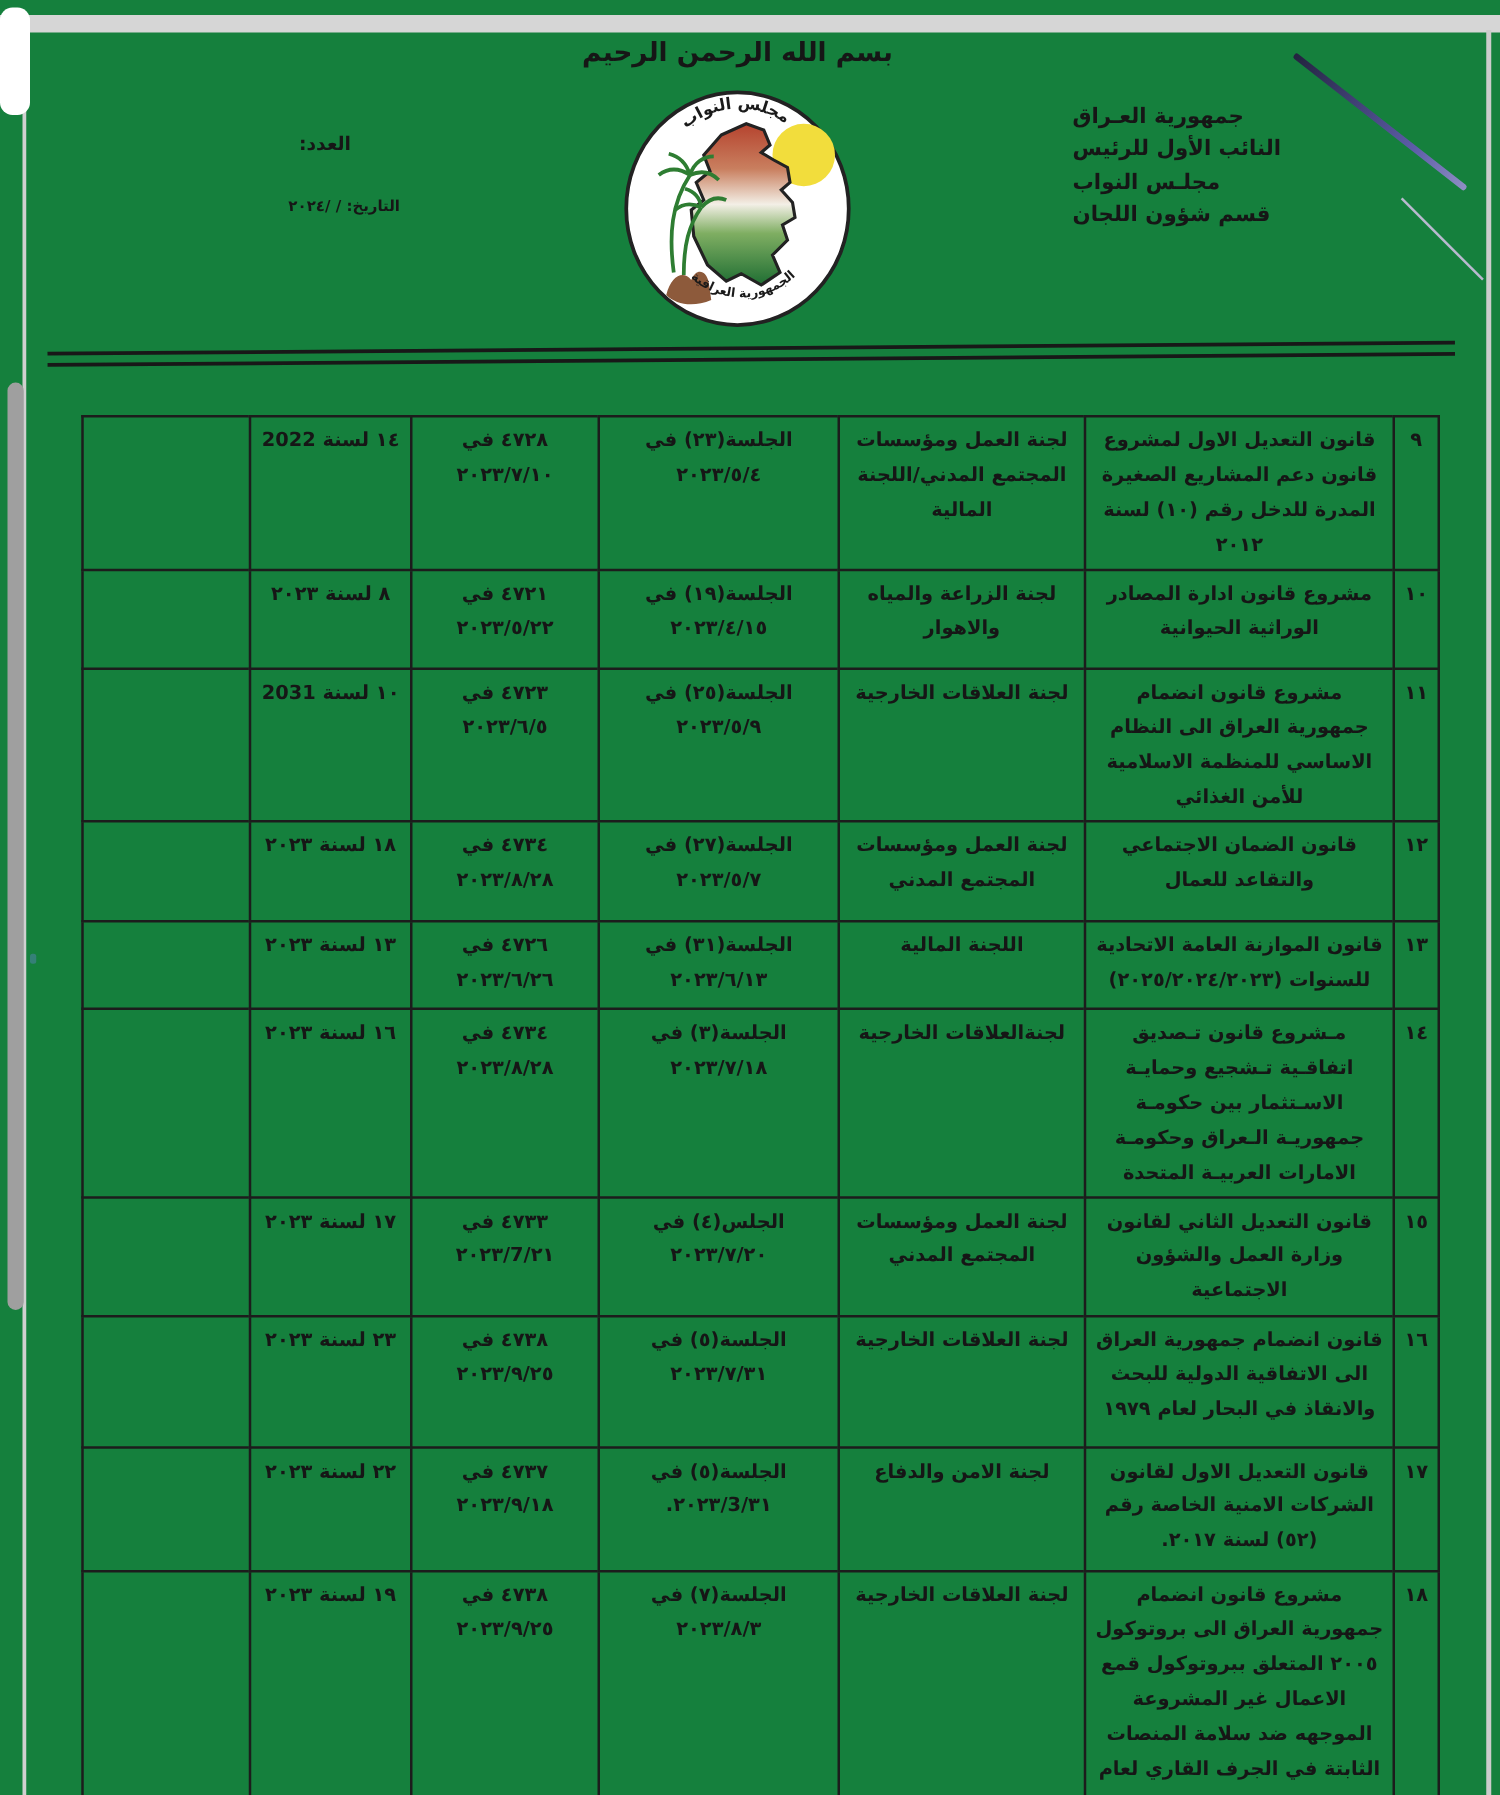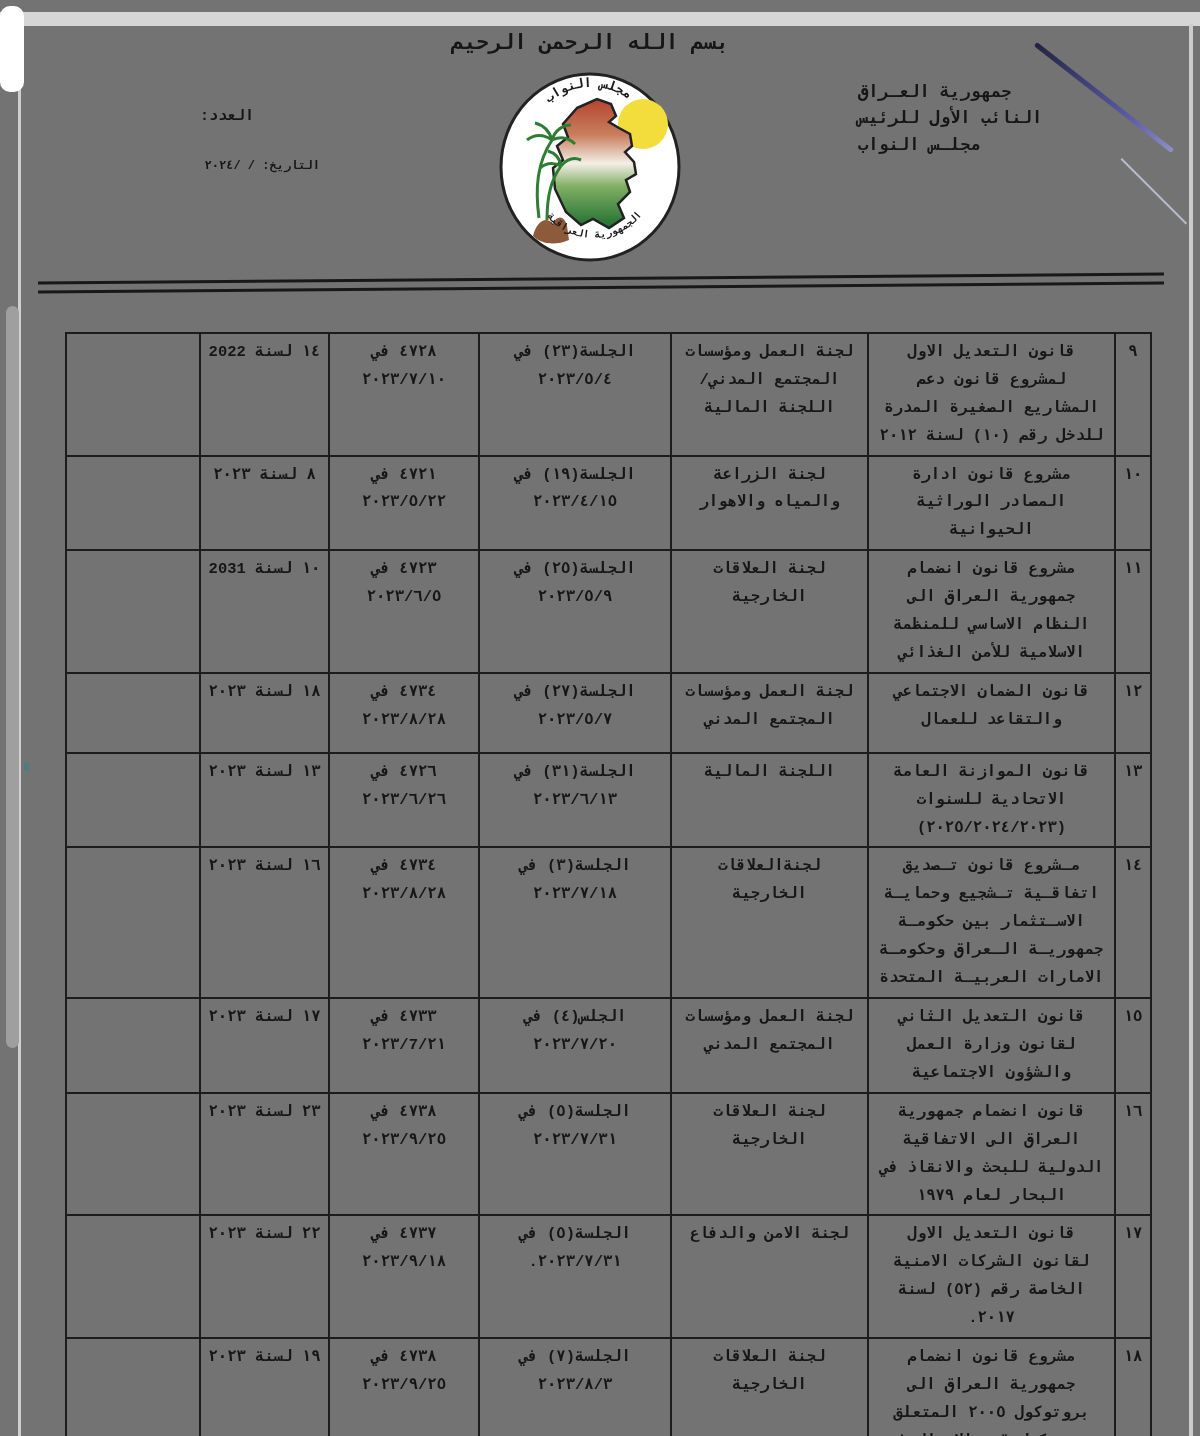"بسم الله الرحمن الرحيم" .page { background: #737373 -> #15803d; font-family: Liberation Mono, monospace -> none }
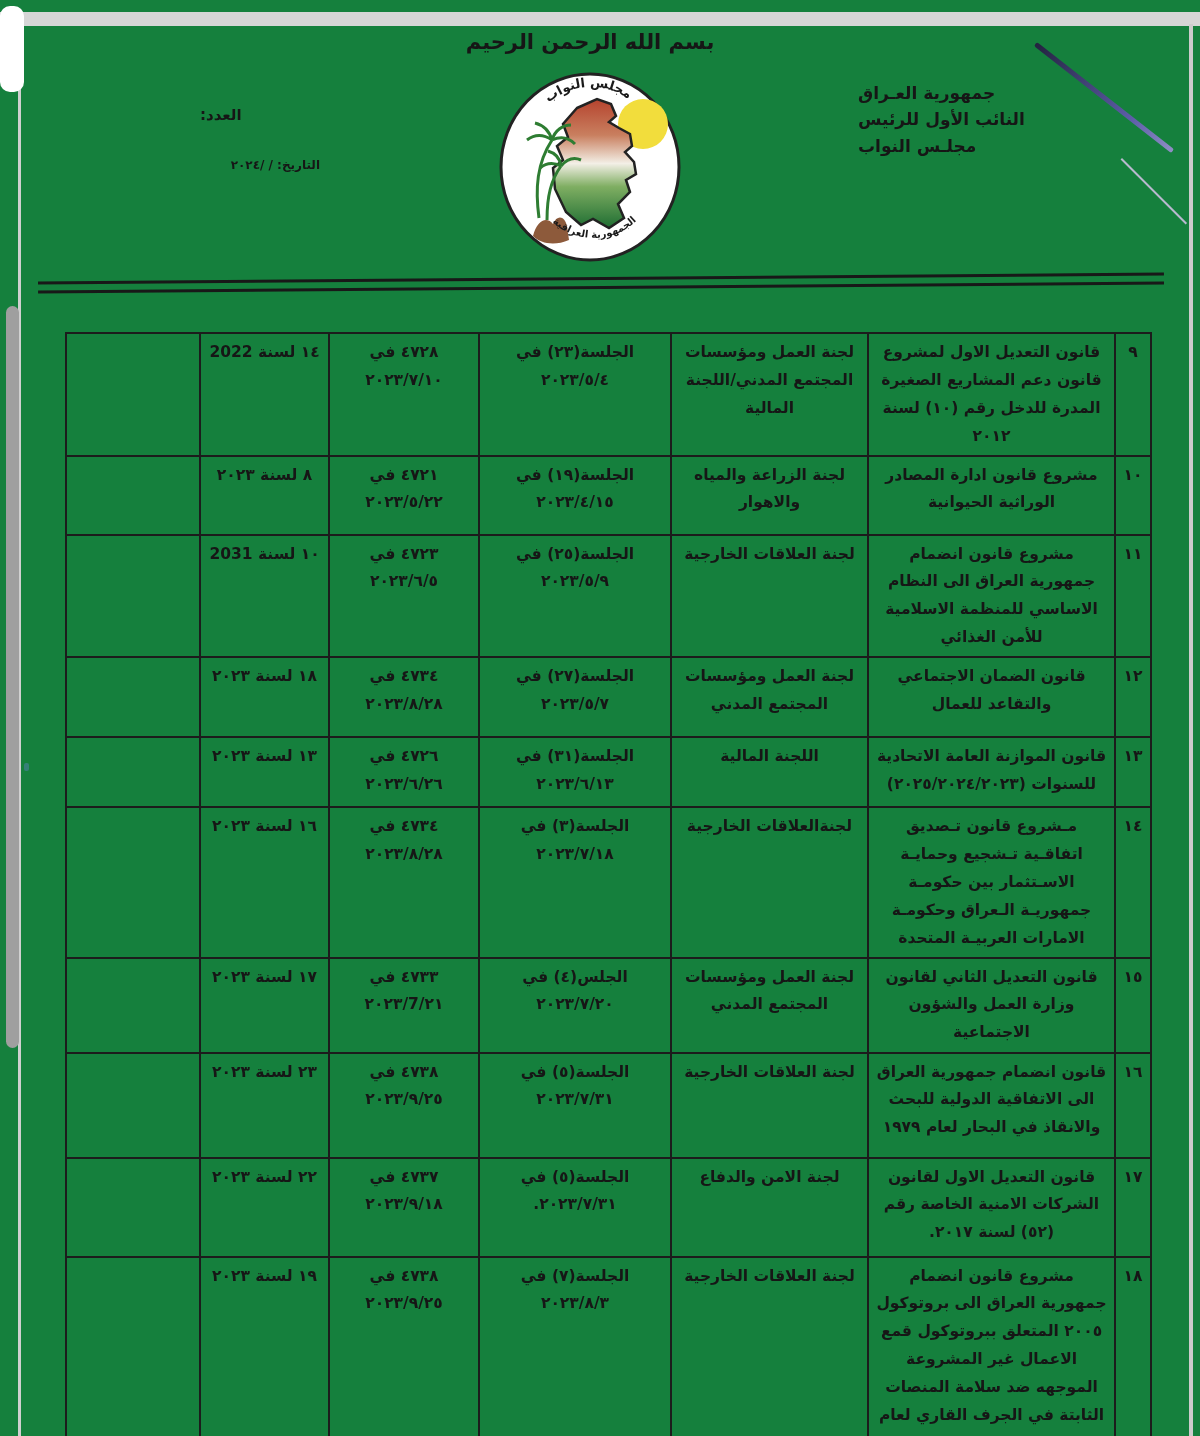"العدد:" .issue { text-align: left -> center }
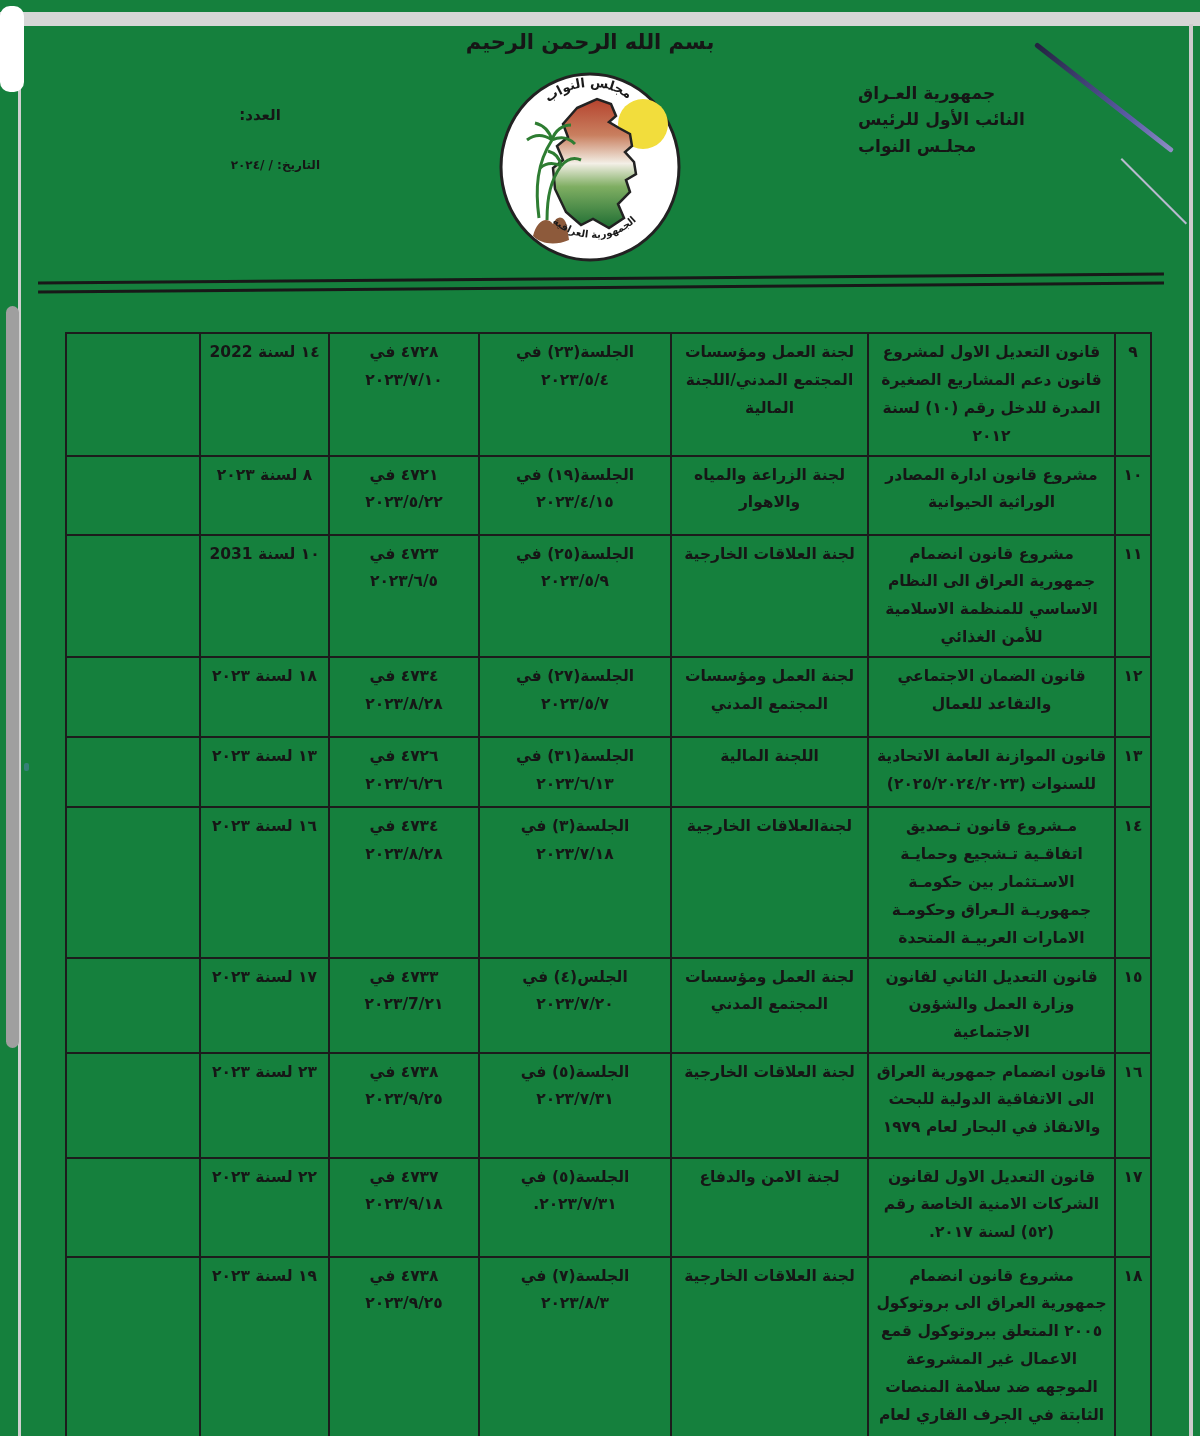"قسم شؤون اللجان" div { html: none -> <div>قسم شؤون اللجان</div> }
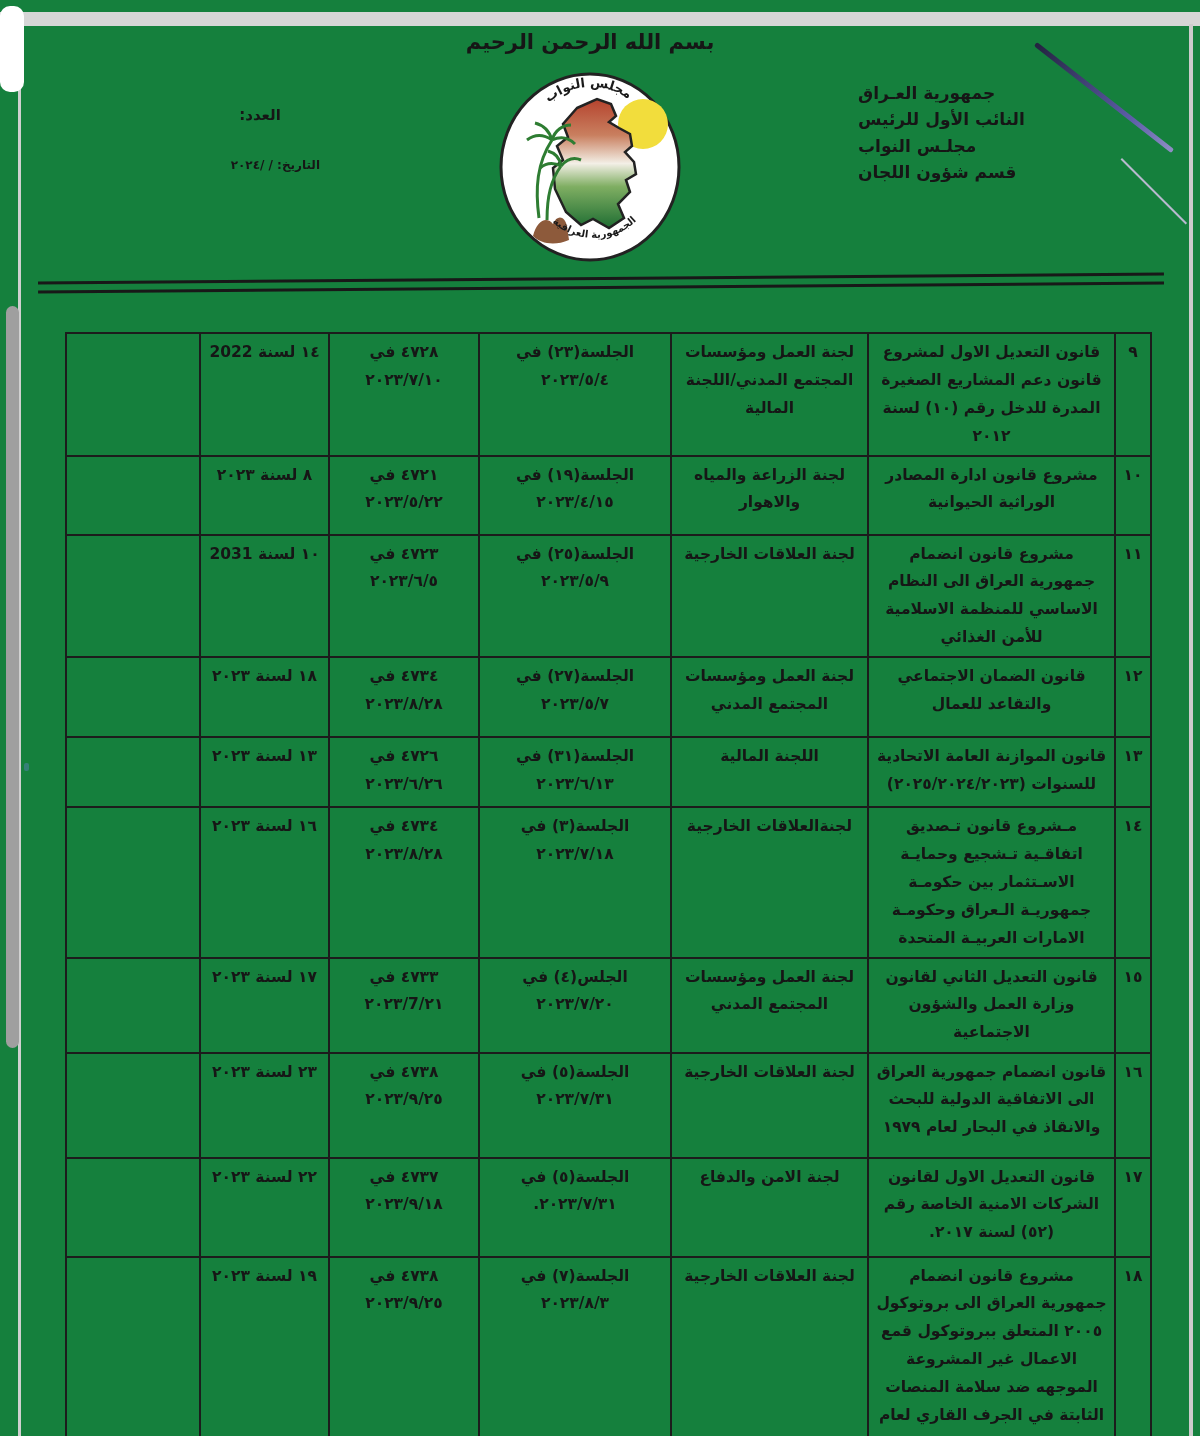"الجلسة(٥) في ٢٠٢٣/٧/٣١." td.dt { text: ٢٠٢٣/٧/٣١ -> ٢٠٢٣/3/٣١ }
